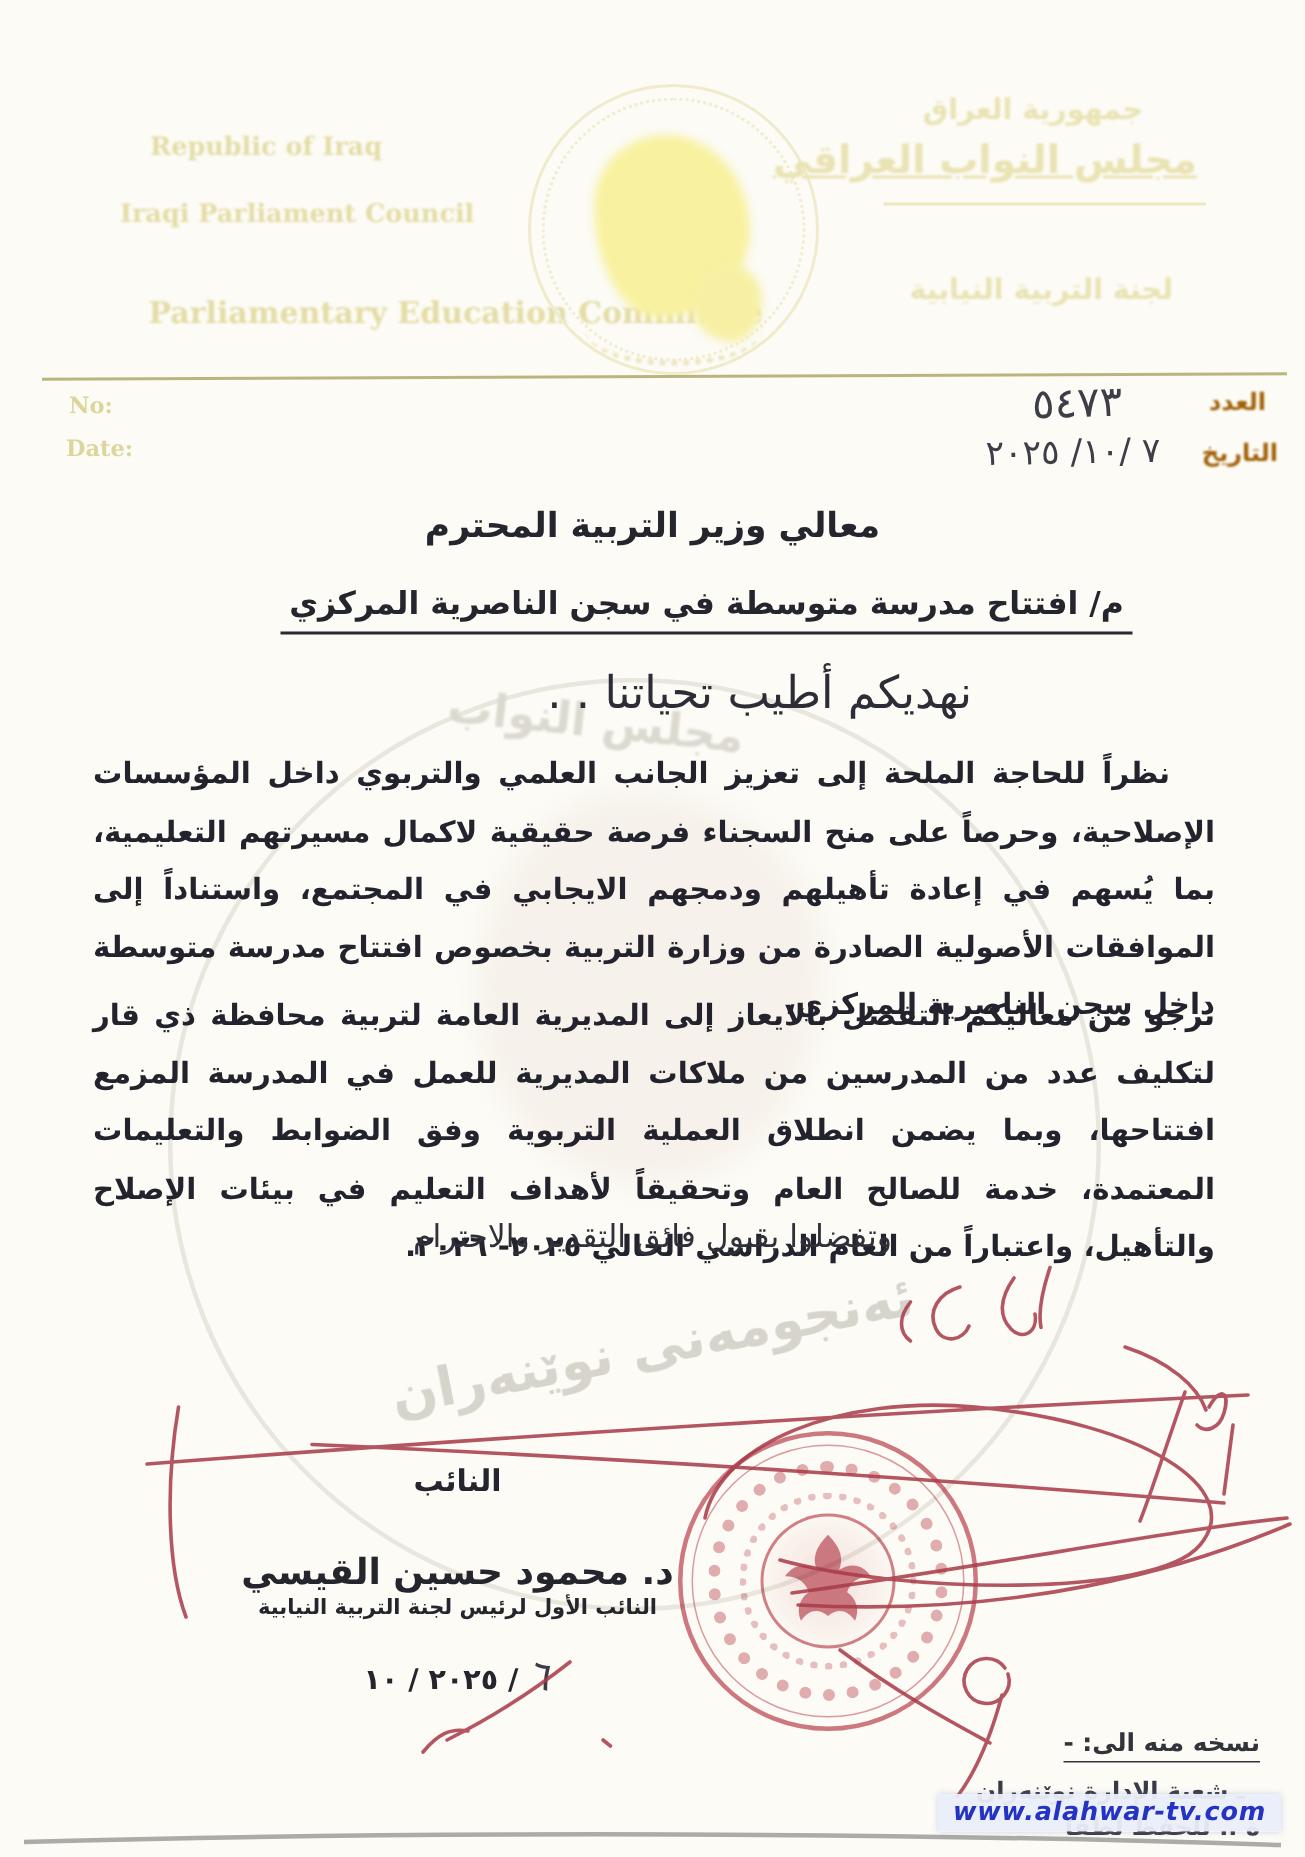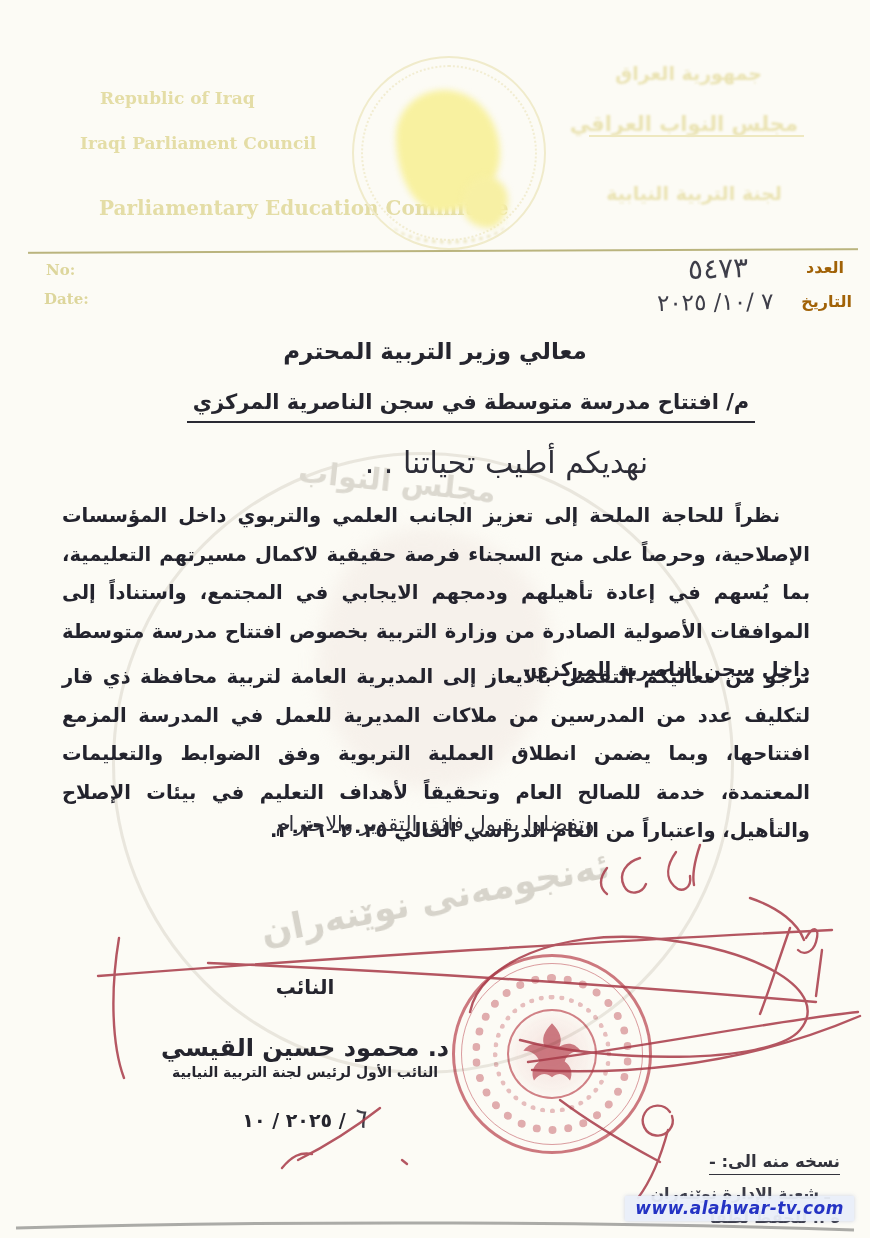"مجلس النواب العراقي" div.abs { font-size: 21px -> 26px; text-decoration: none -> underline; top: 112px -> 92px }
